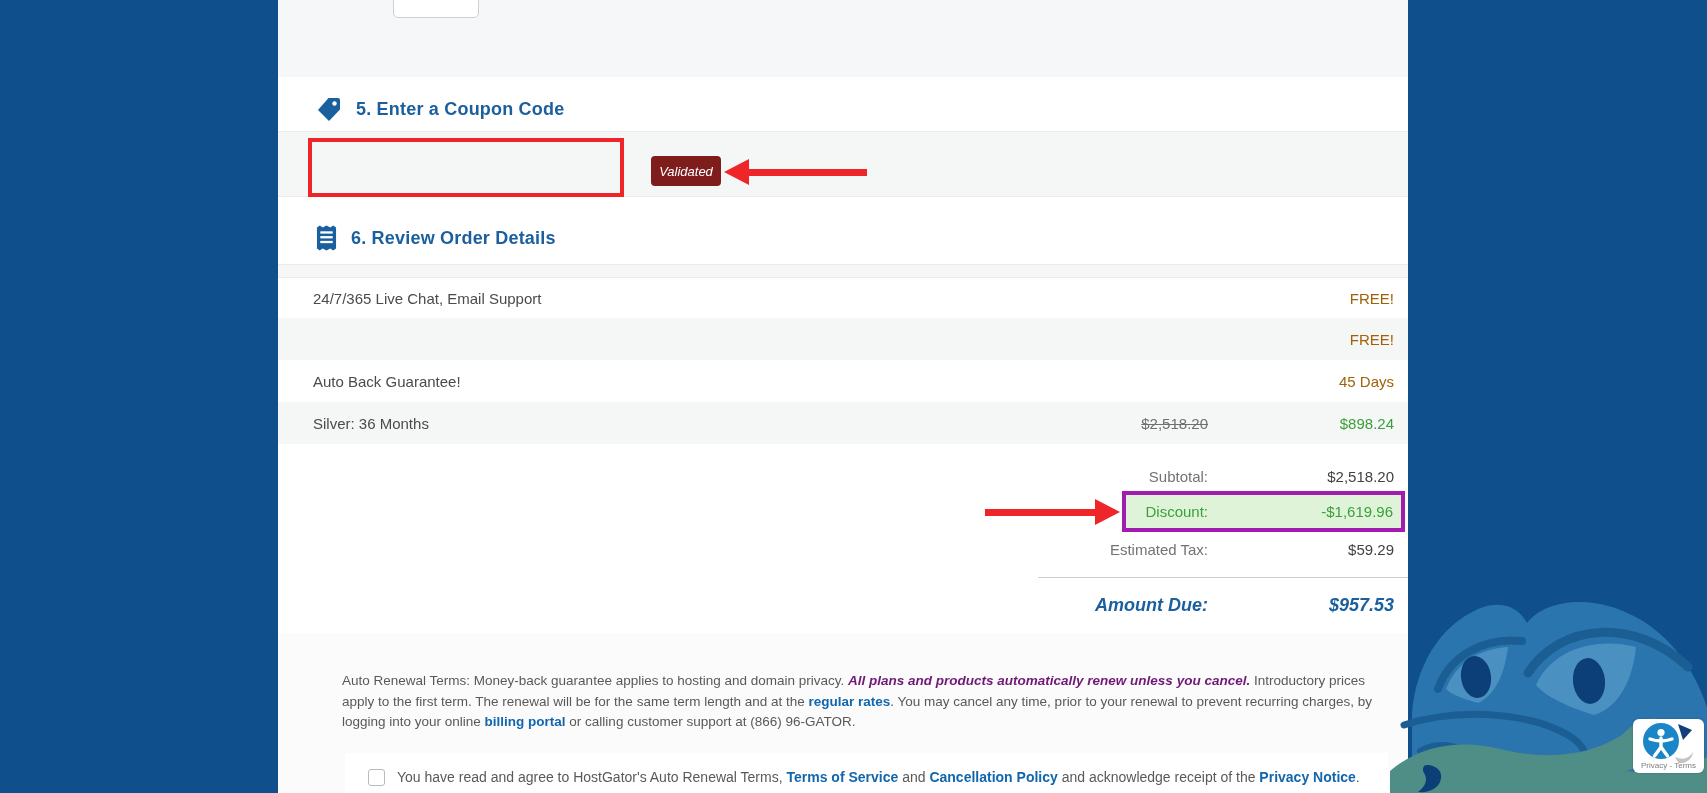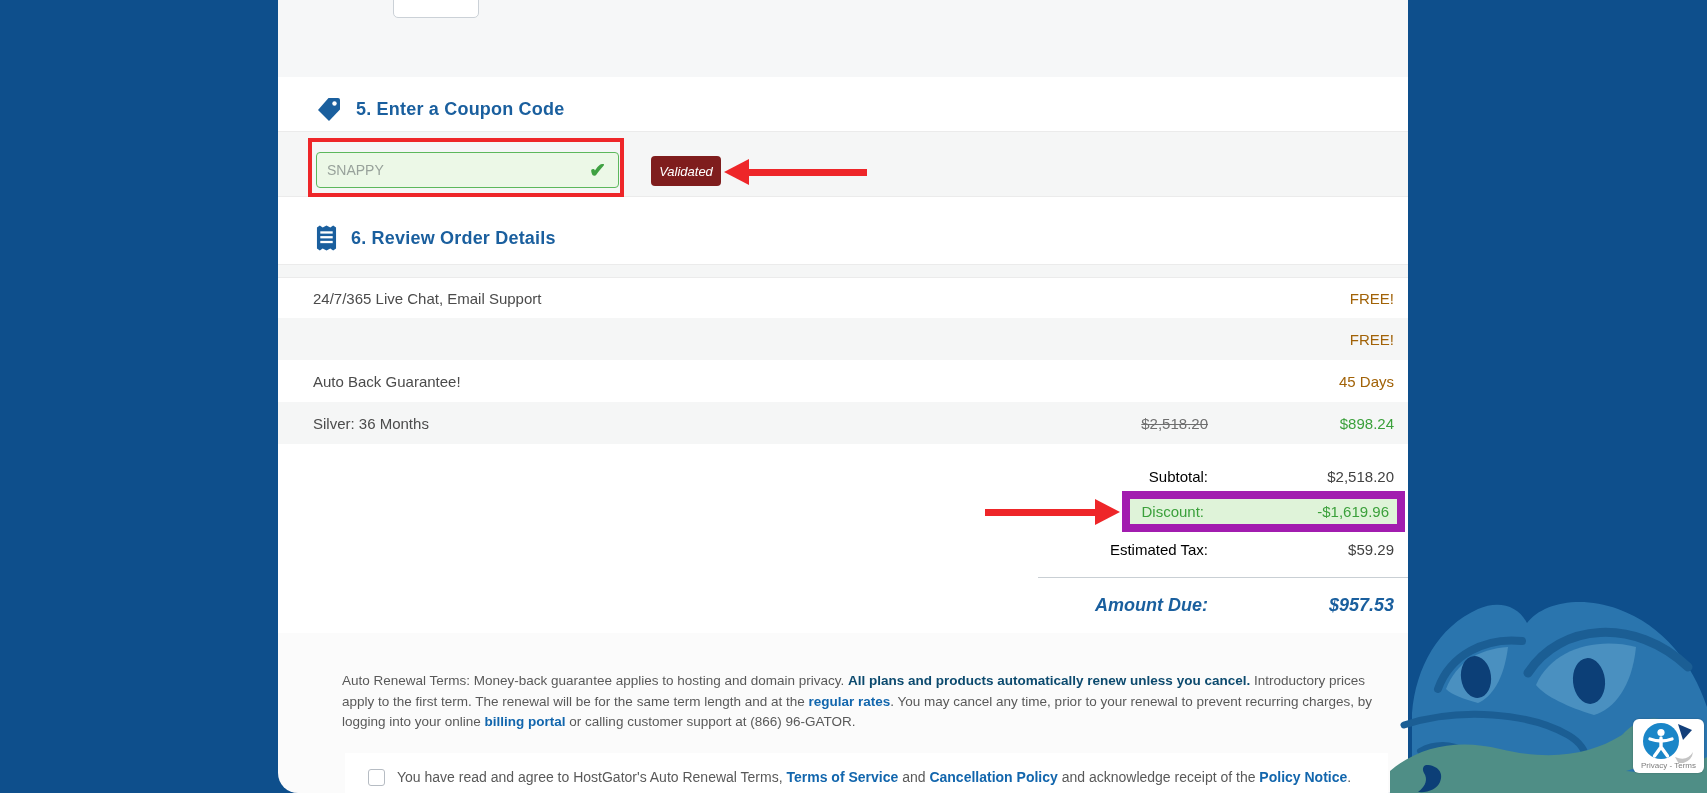"5. Enter a Coupon Code" .content { border-radius: 20px -> none }
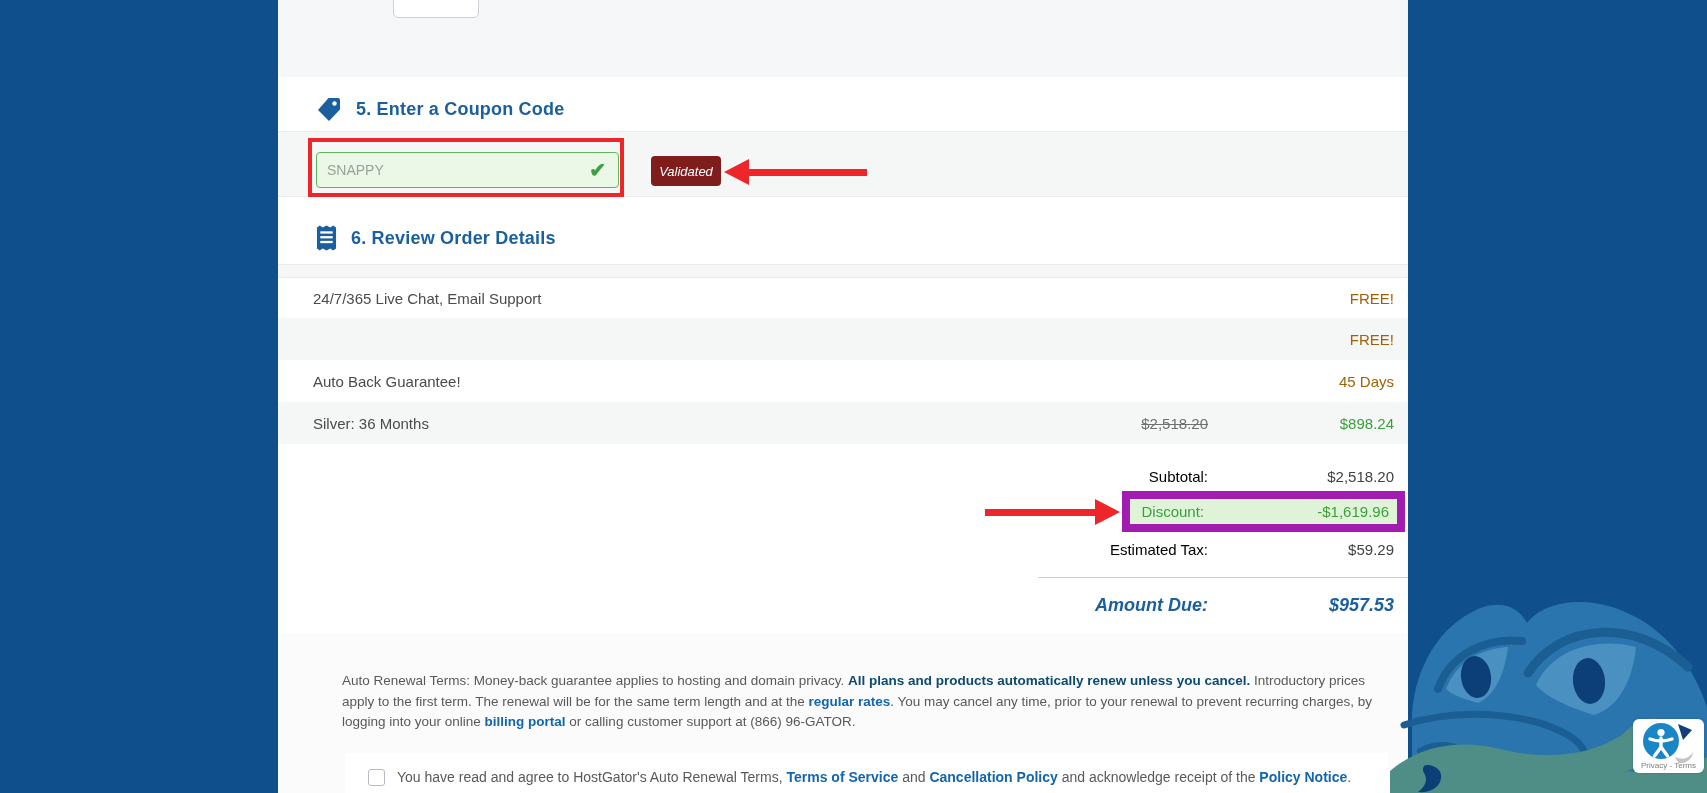"SNAPPY" div.coupon-input { html: <div> <span>SNAPPY</span> <span>✔</span> </div> -> none }
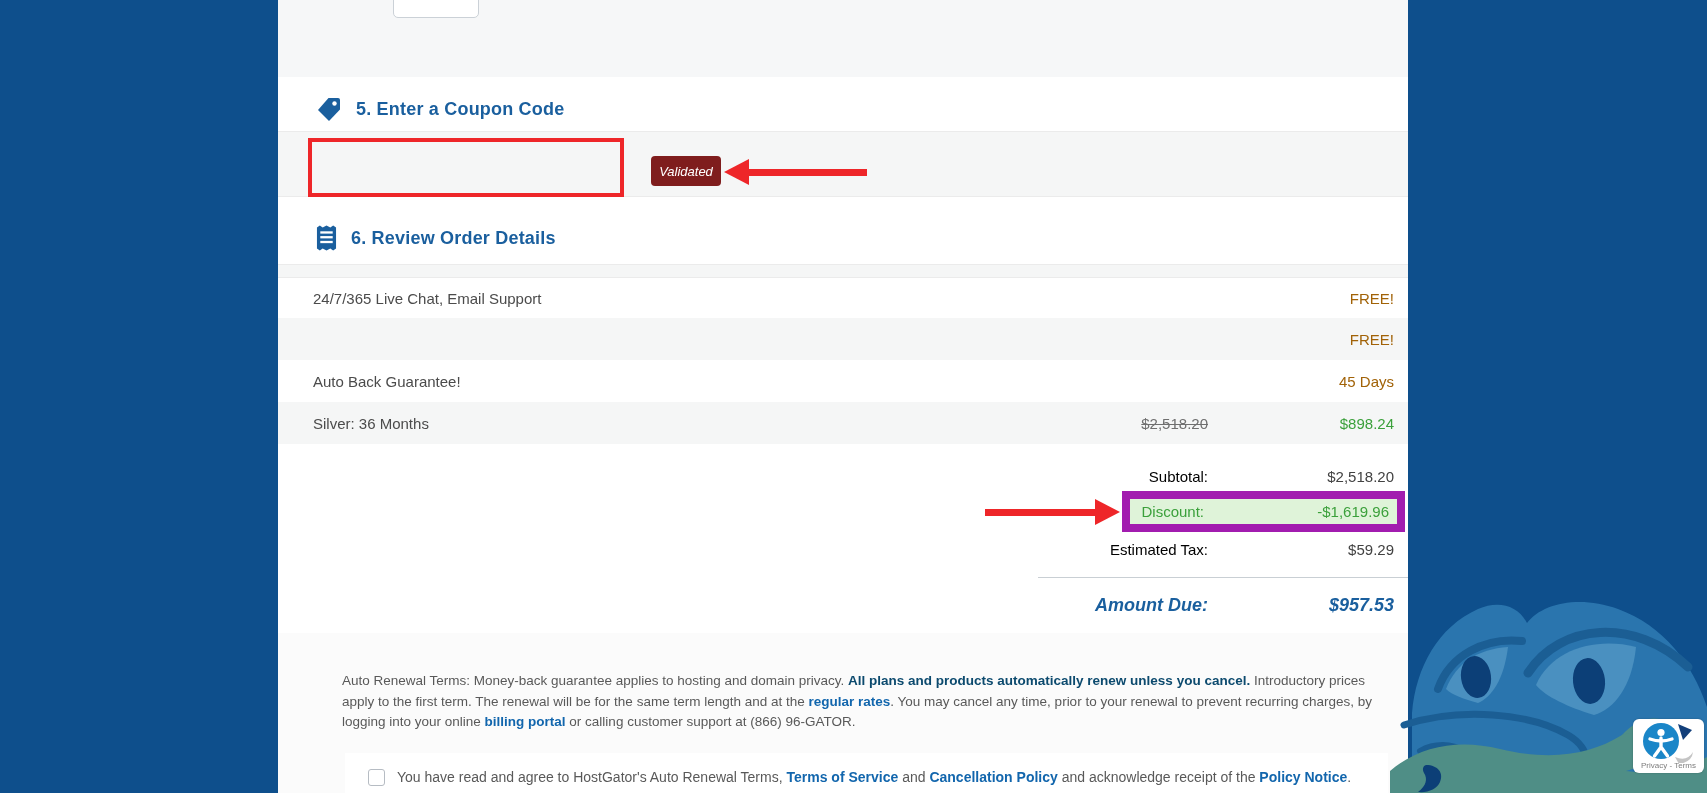"Subtotal:" .tline .lbl { color: #000000 -> #737373 }
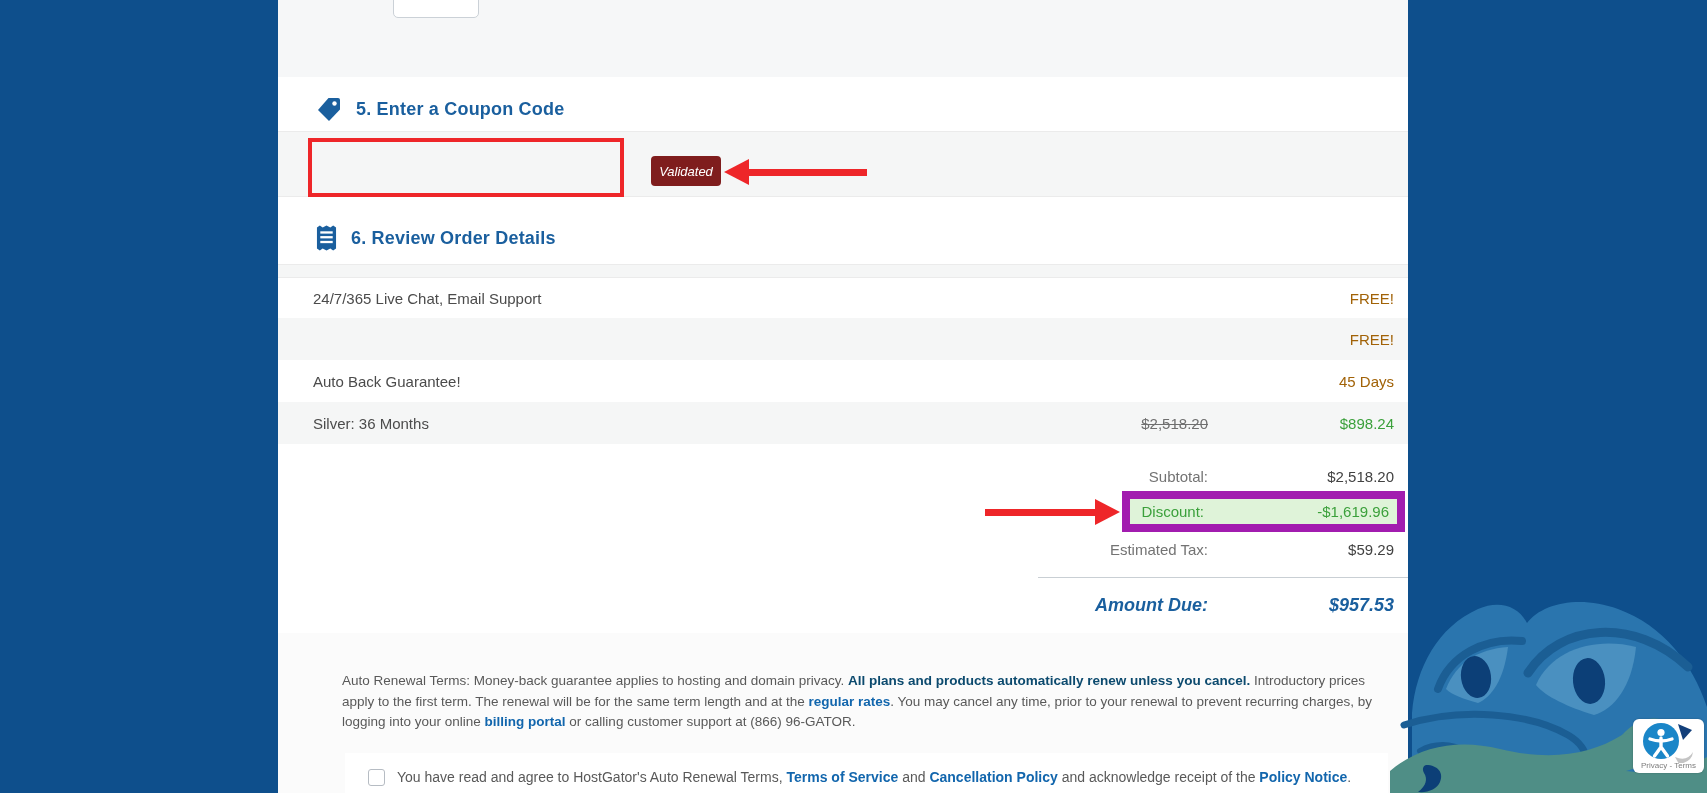"Discount:" .discount-box { border: 8px solid #a21caf -> 4px solid #a21caf }
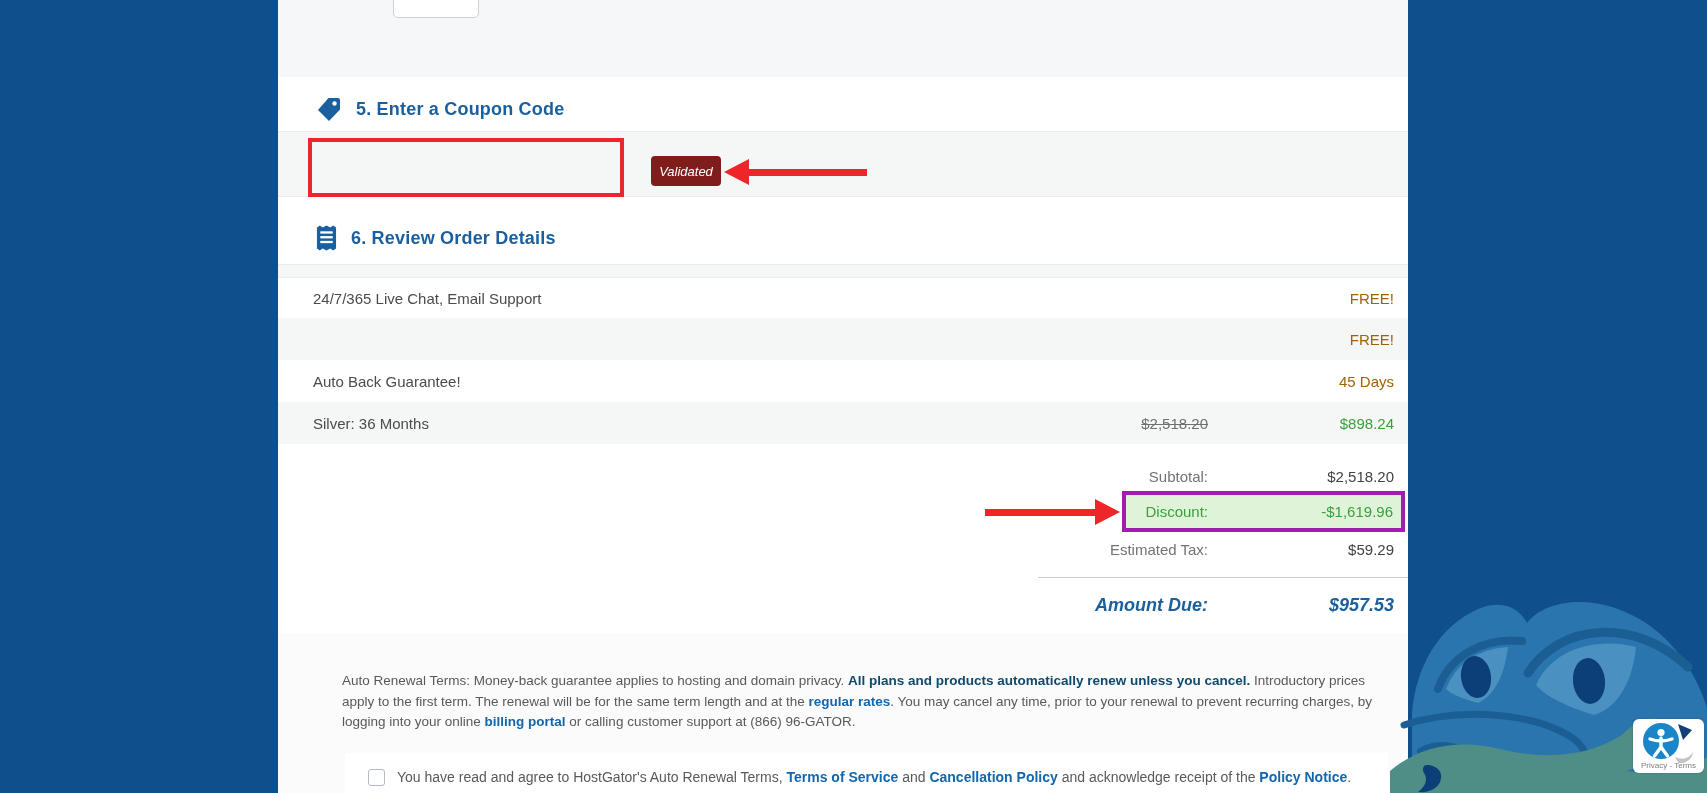"All plans and products automatically" .terms b { color: #0c4a6e -> #701a75; font-style: none -> italic }
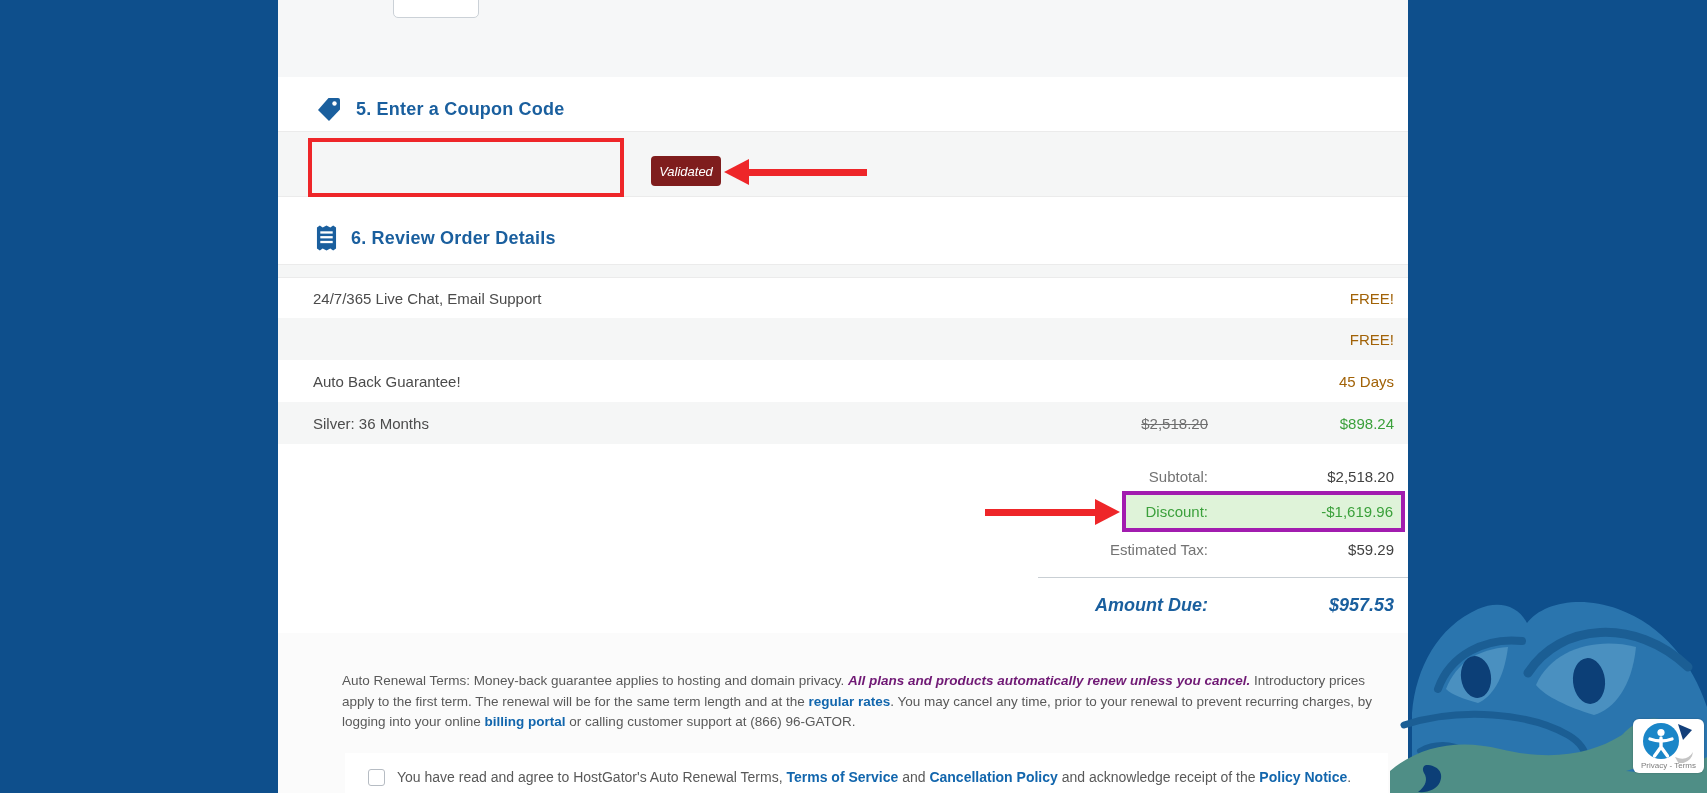"Policy Notice" span.lnk { text: Policy -> Privacy }
